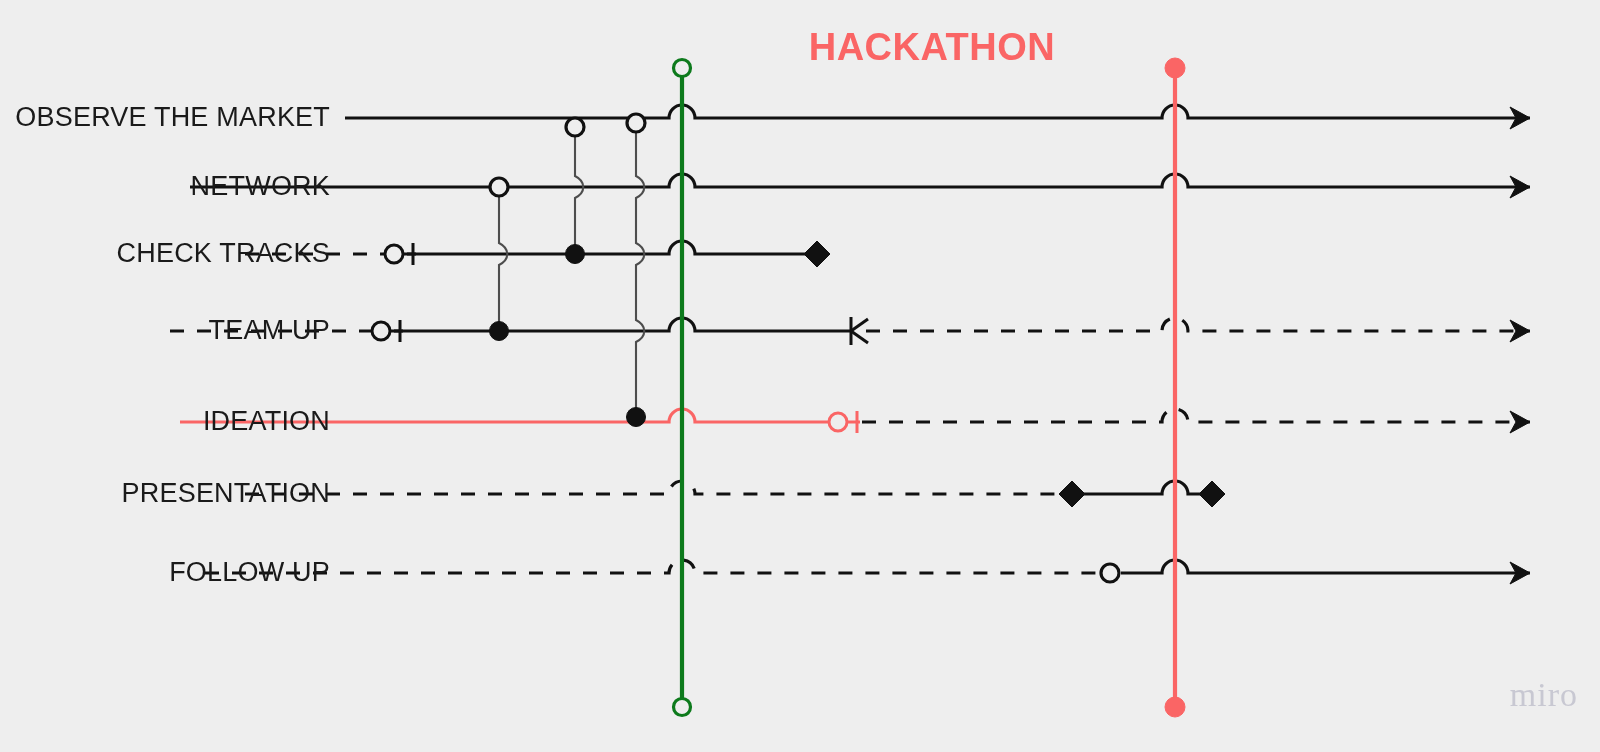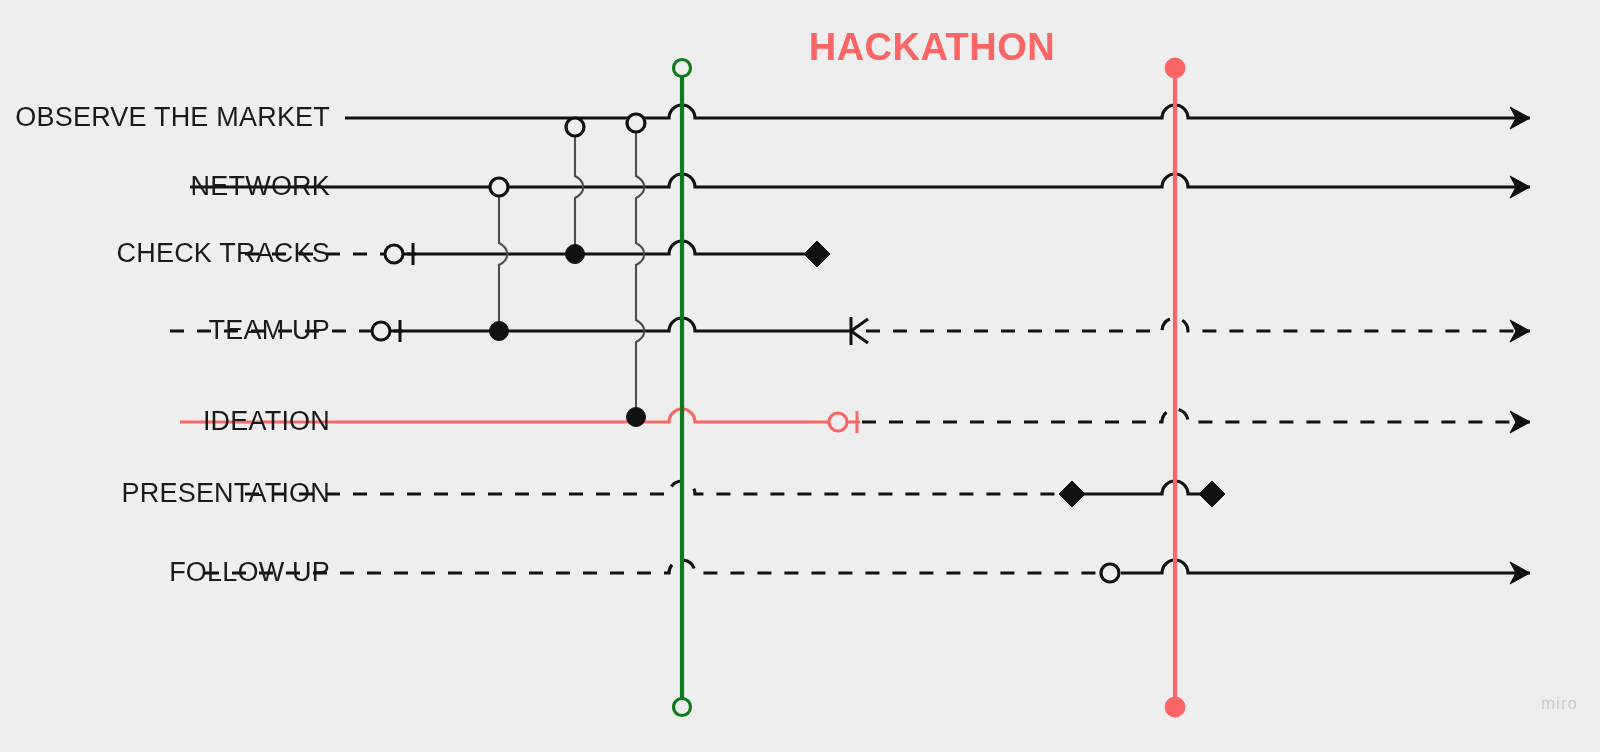"miro" .wm { font-family: Liberation Sans, sans-serif -> Liberation Serif, serif; font-size: 17px -> 34px }
